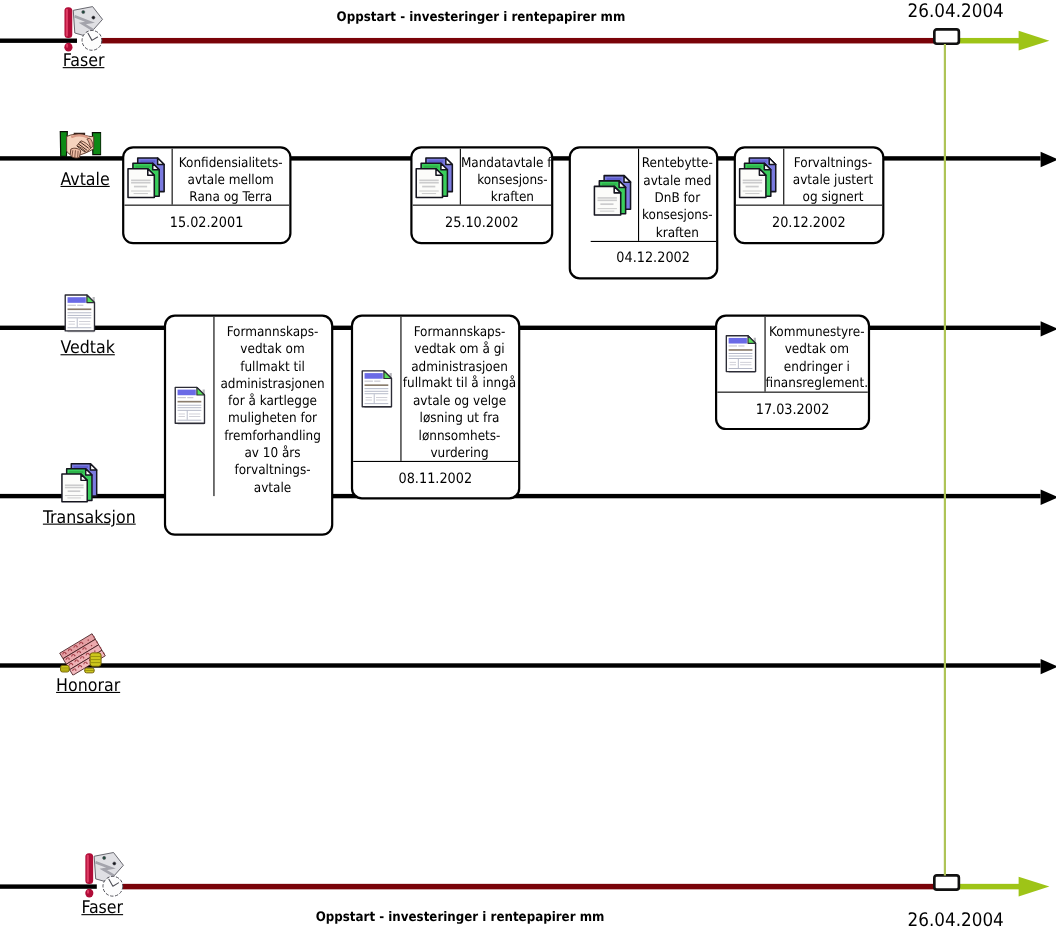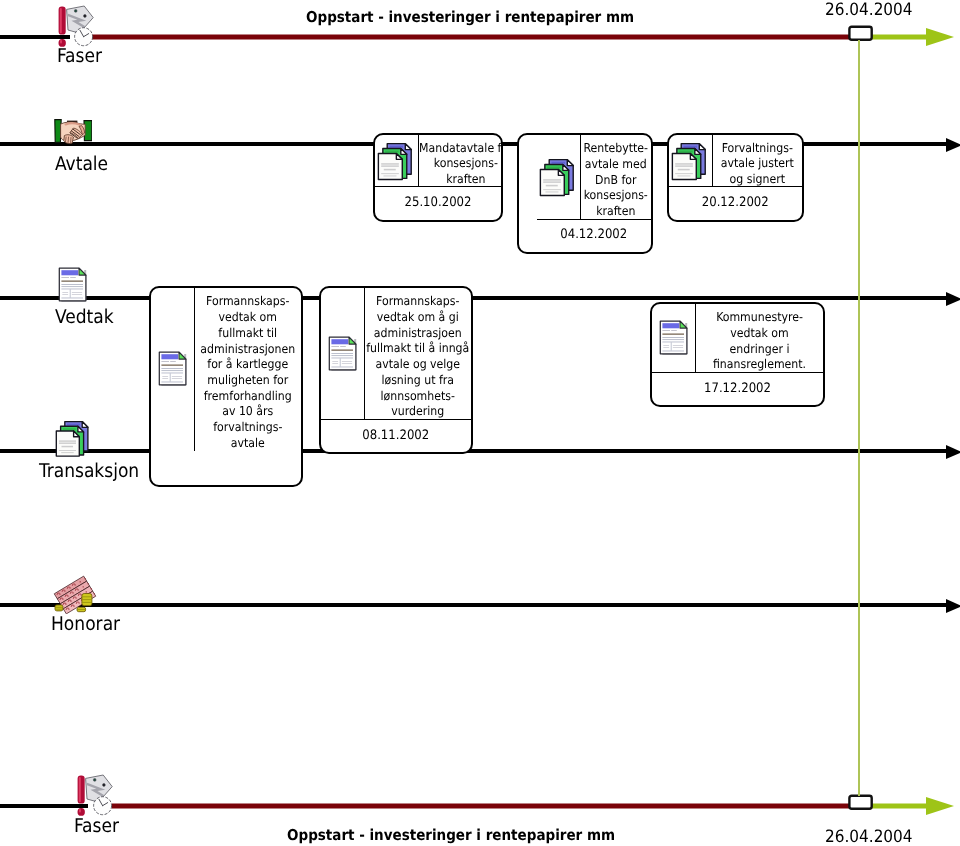"Oppstart - investeringer i rentepapirer" .title { font-size: 15px -> 12px }
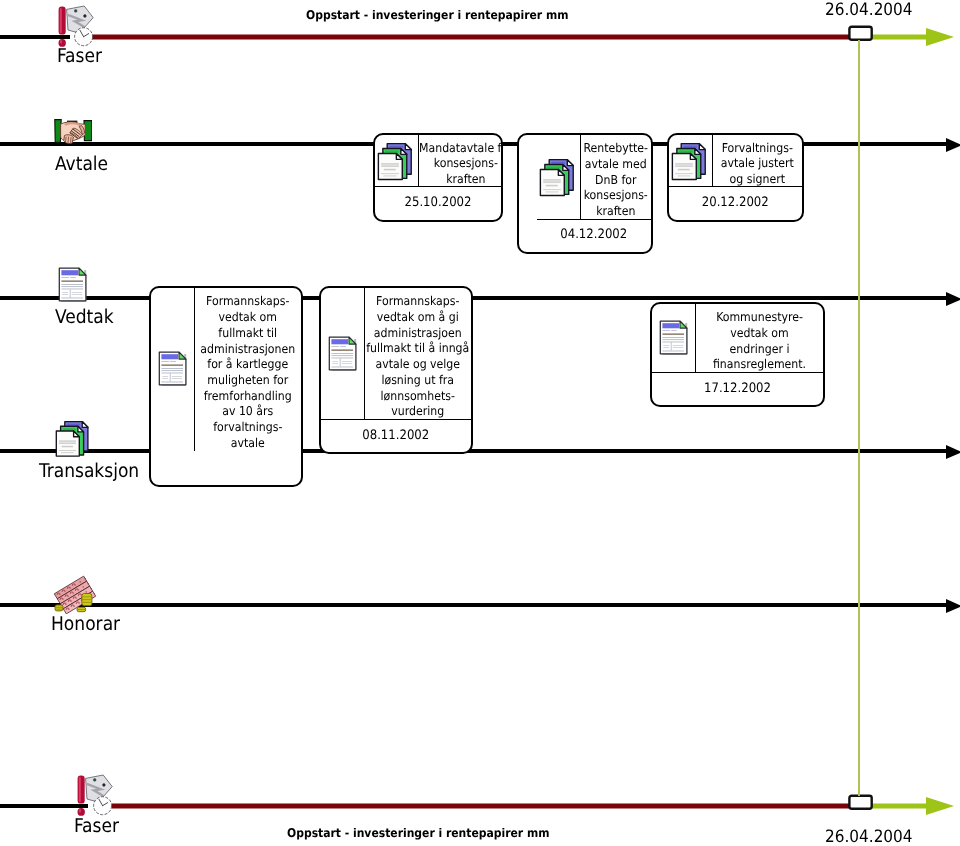"Faser" .lane-label { font-size: 19px -> 16px; text-decoration: none -> underline }
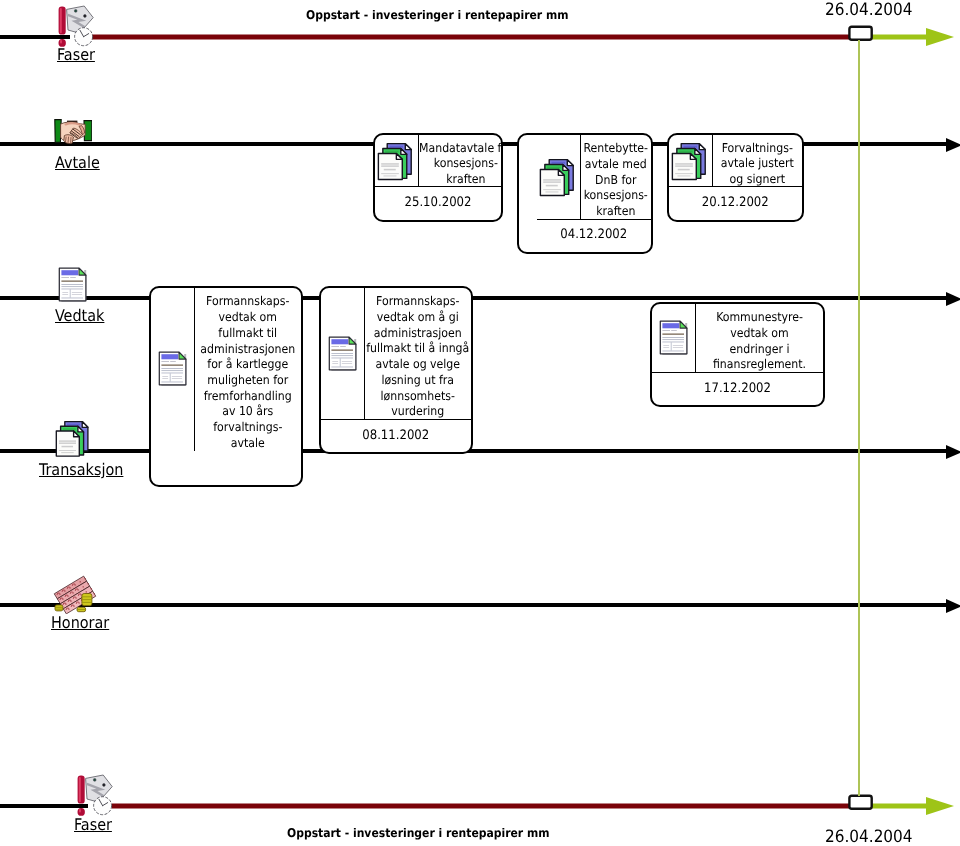"Konfidensialitets-" div.node { html: none -> <div> <div> <div> <svg> <use></use> </svg> </div> <div> <span>Konfidensialitets-<br>avtale mellom<br>Rana og Terra</span> </div> </div> <div>15.02.2001</div> </div> }
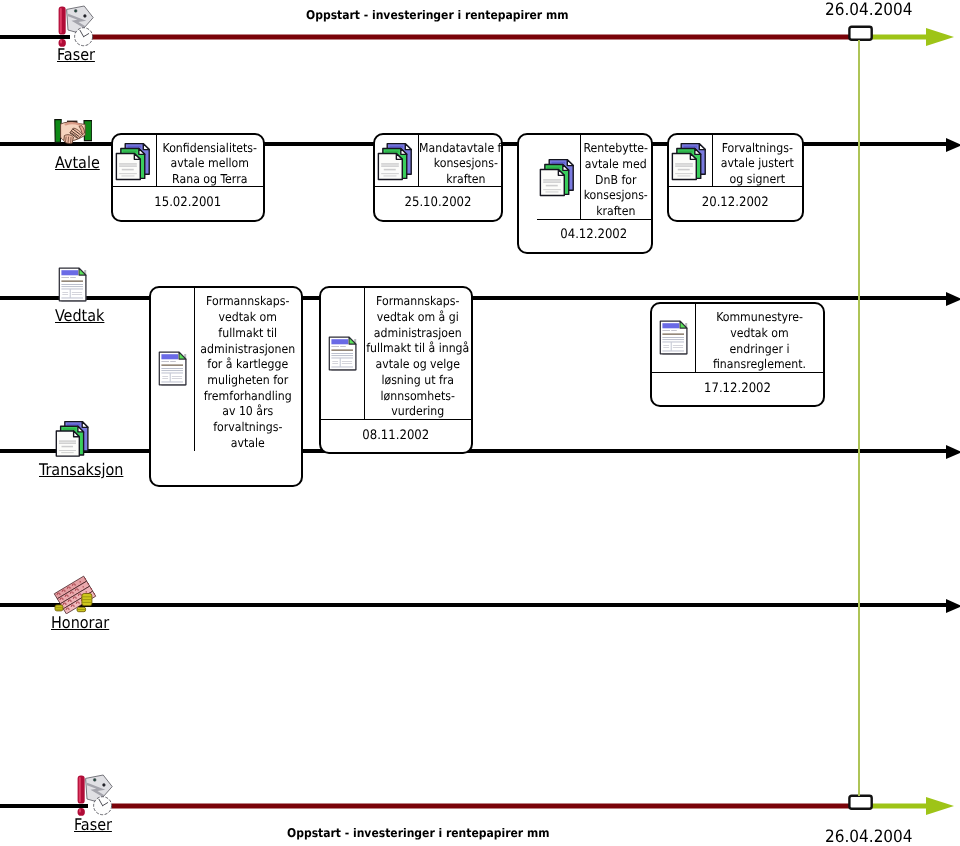"Kommunestyre-" div.node { margin-top: 16px -> none; width: 175px -> 141px }
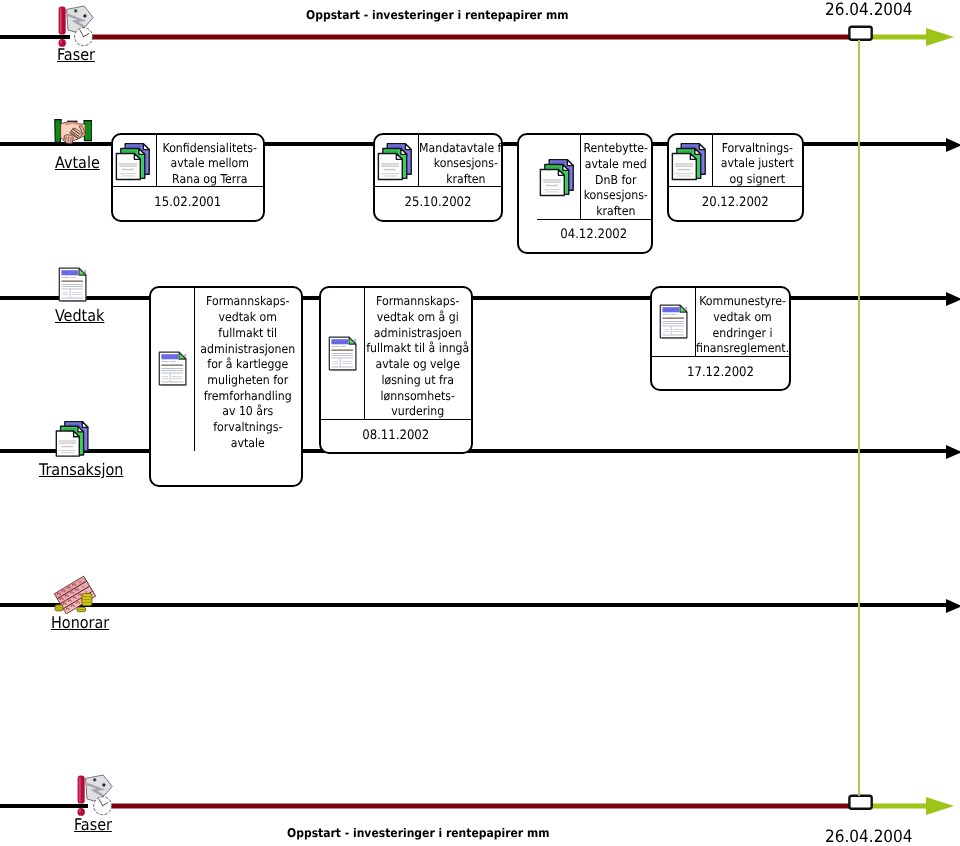"17.12.2002" div.datecell { text: 17.12.2002 -> 17.03.2002 }
